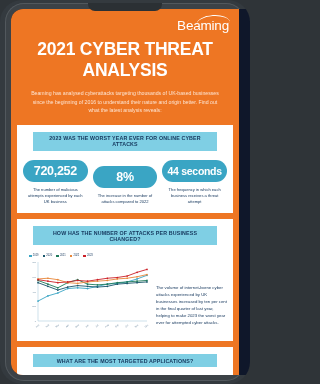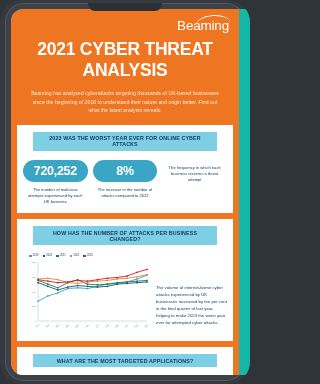"Beaming" .screen { background: #14b8a6 -> #0f172a }
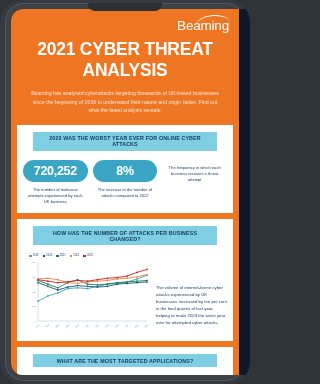"720,252" .stats { align-items: none -> flex-end }
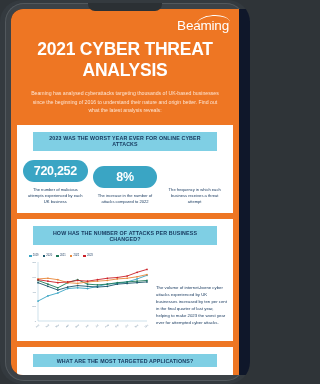"44 seconds" div.pill { html: none -> <div>44 seconds</div> }
